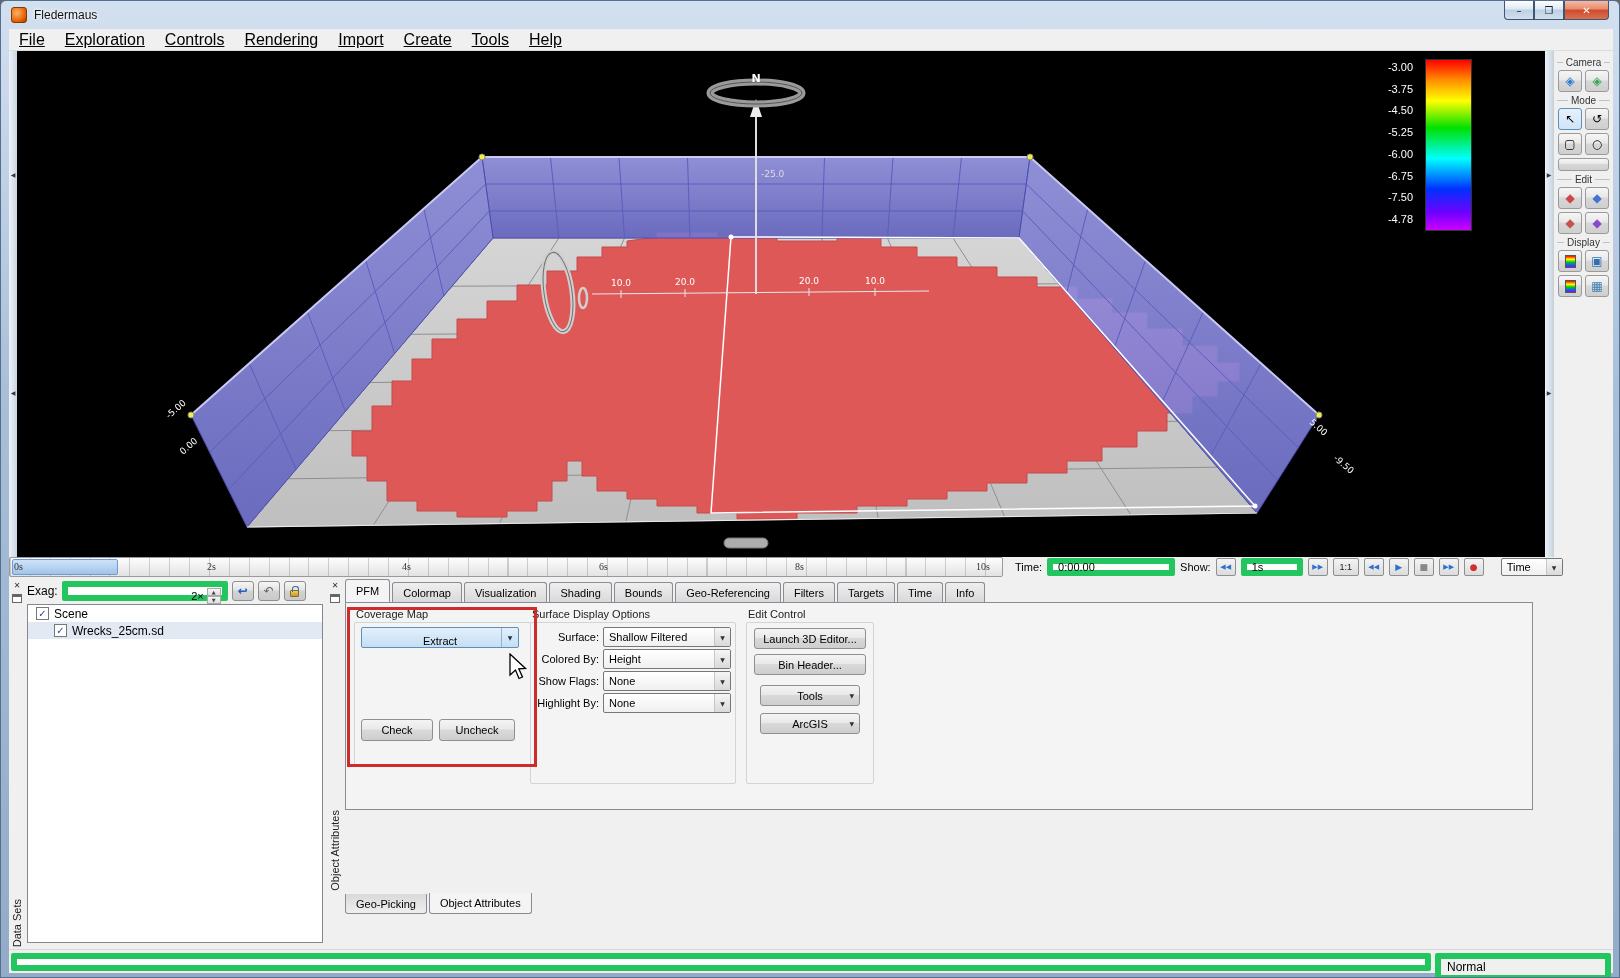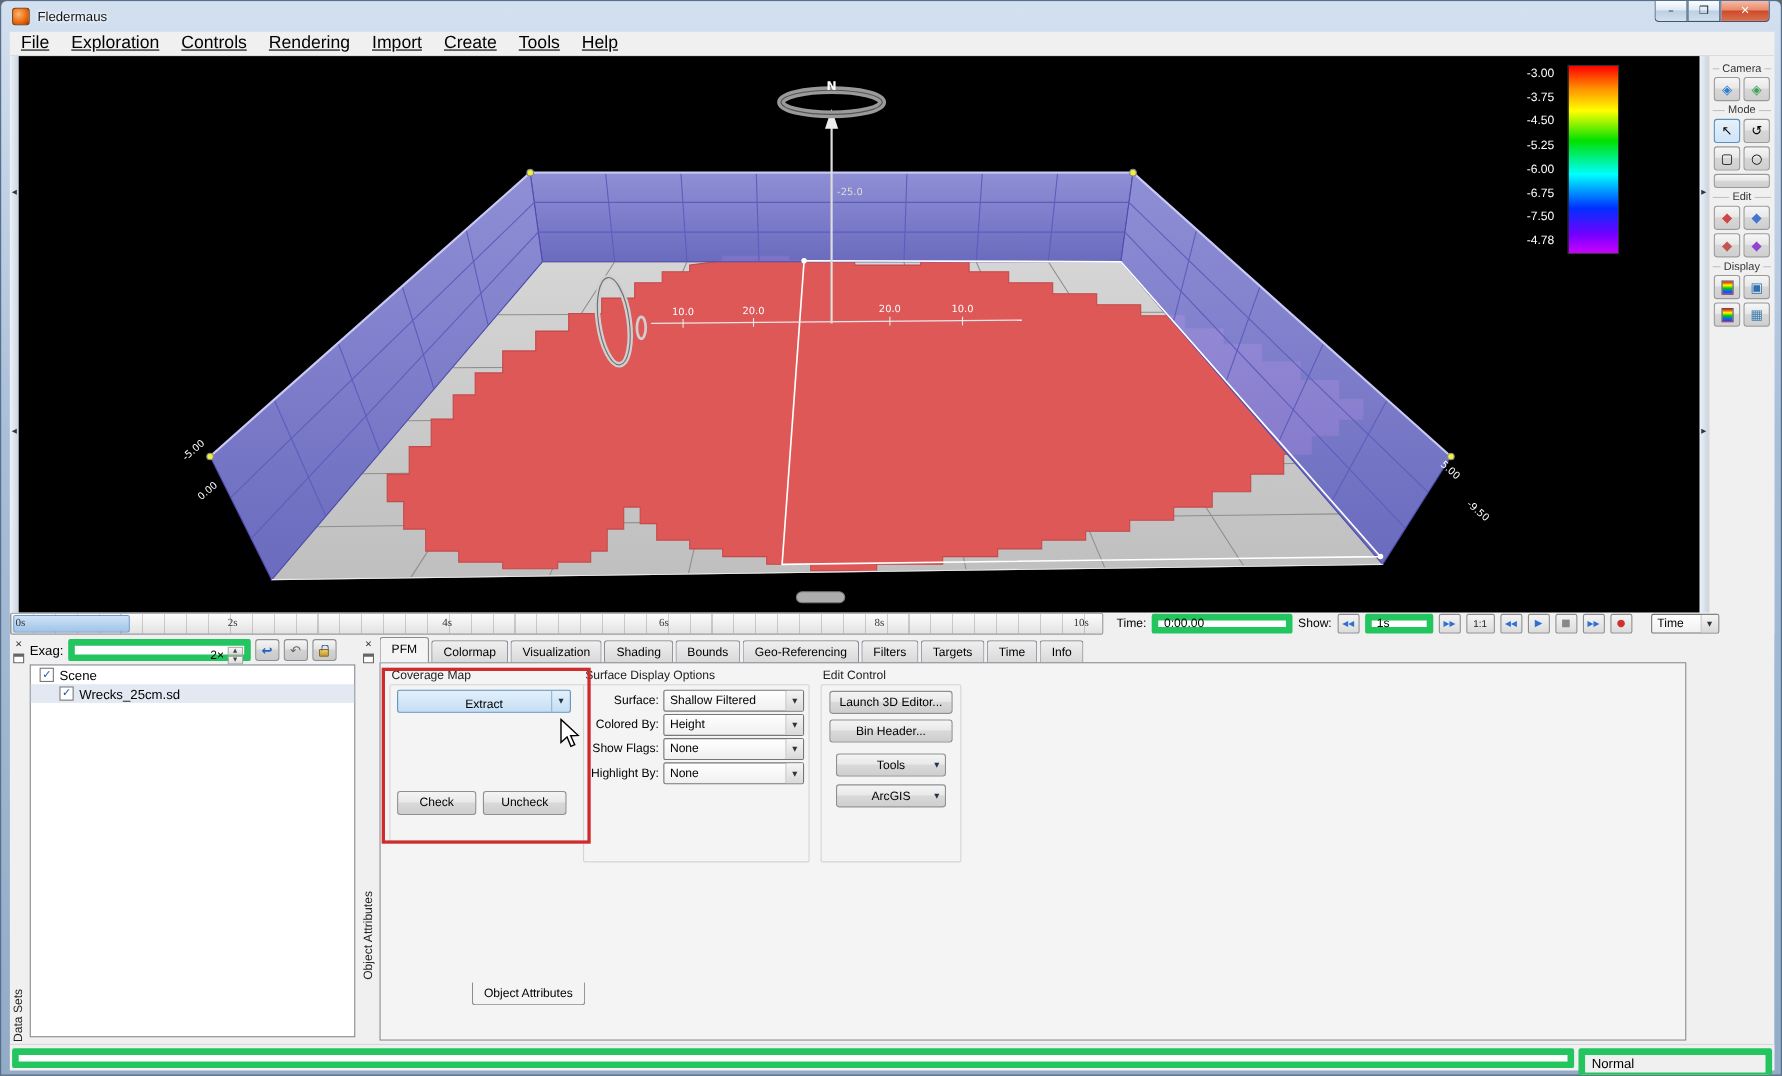"Coverage Map" #attrcontent { height: 344px -> 208px }
